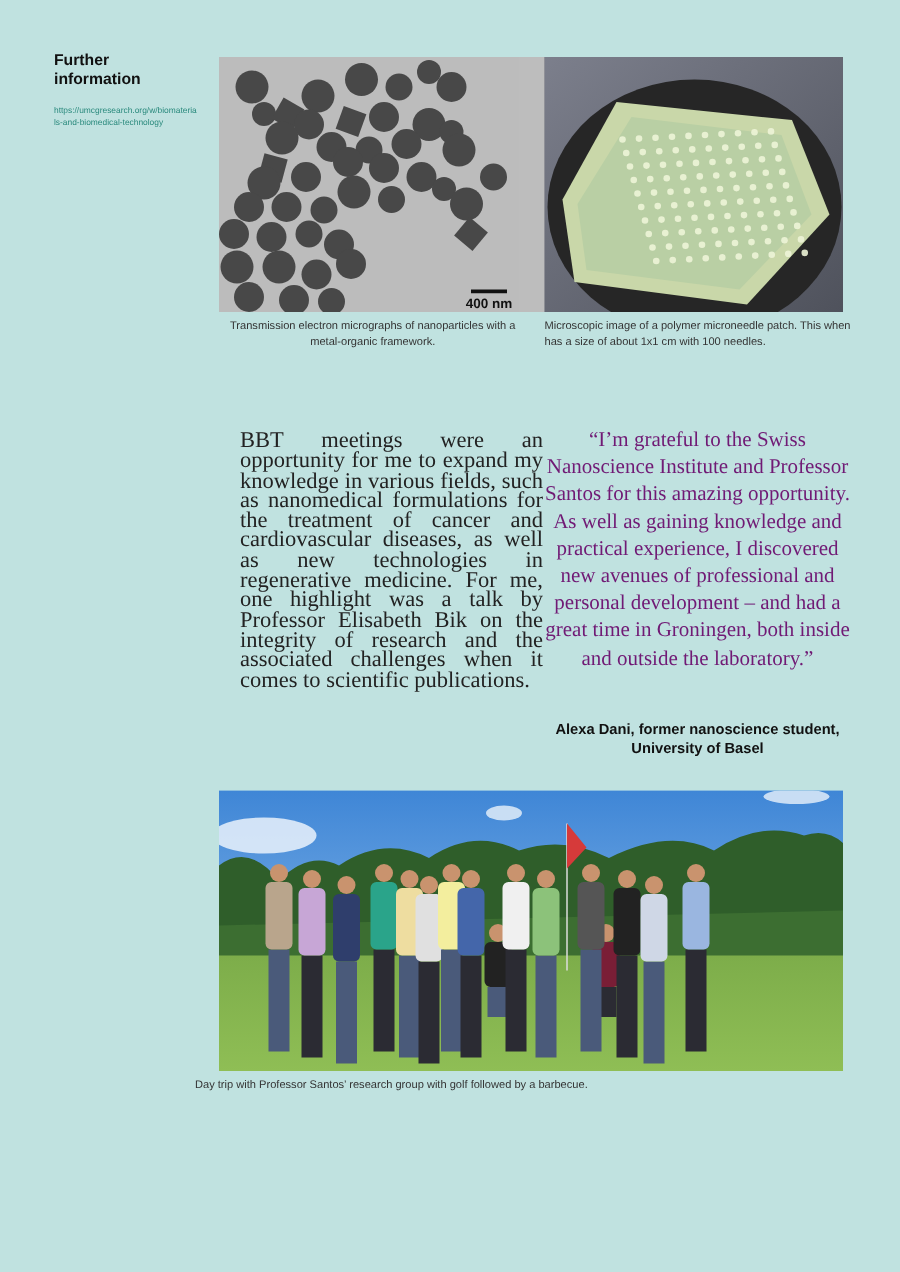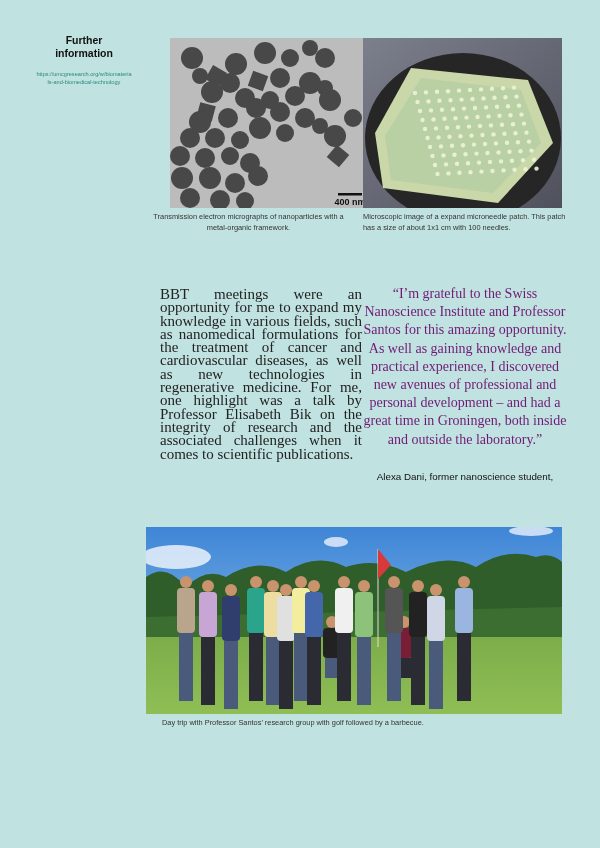"Further information" #sidebar { text-align: center -> none }
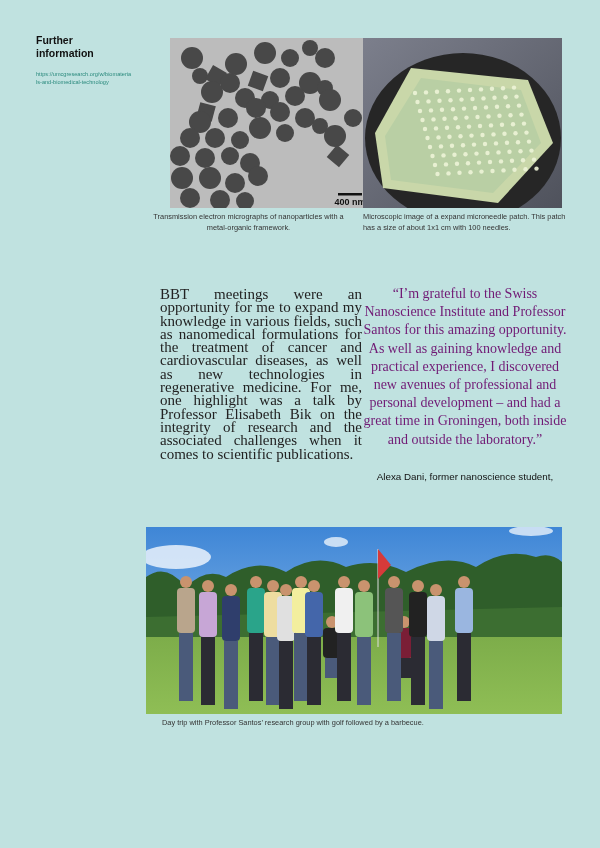"400 nm" #tem-img { margin-left: 24px -> none }
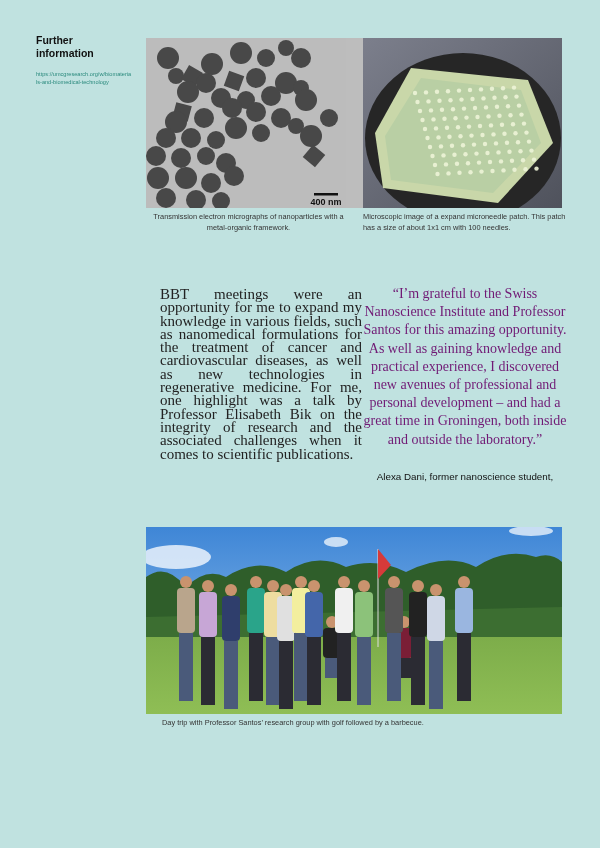"Microscopic image of a expand" div.abs { text: expand microneedle patch. This patch -> polymer microneedle patch. This when }
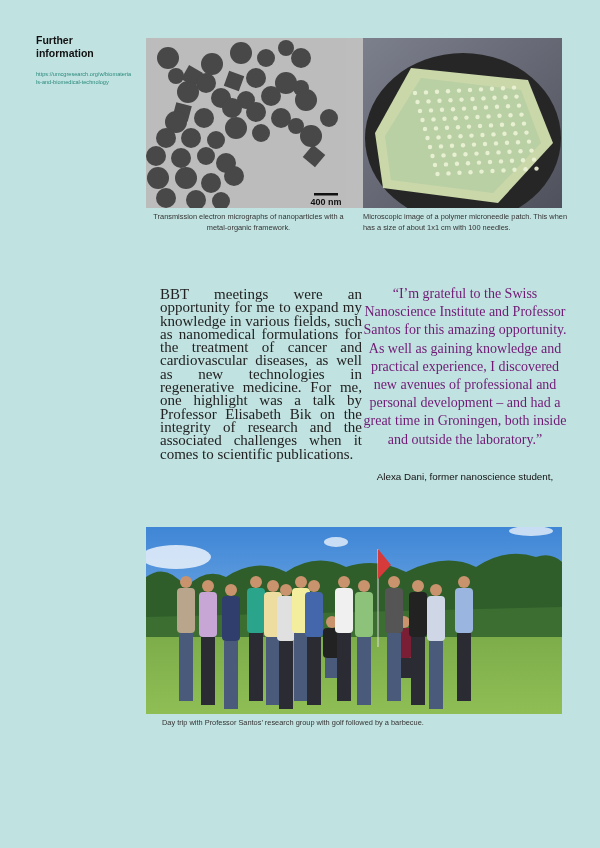"Alexa Dani, former nanoscience student," #attribution { font-weight: normal -> bold; top: 470px -> 480px }
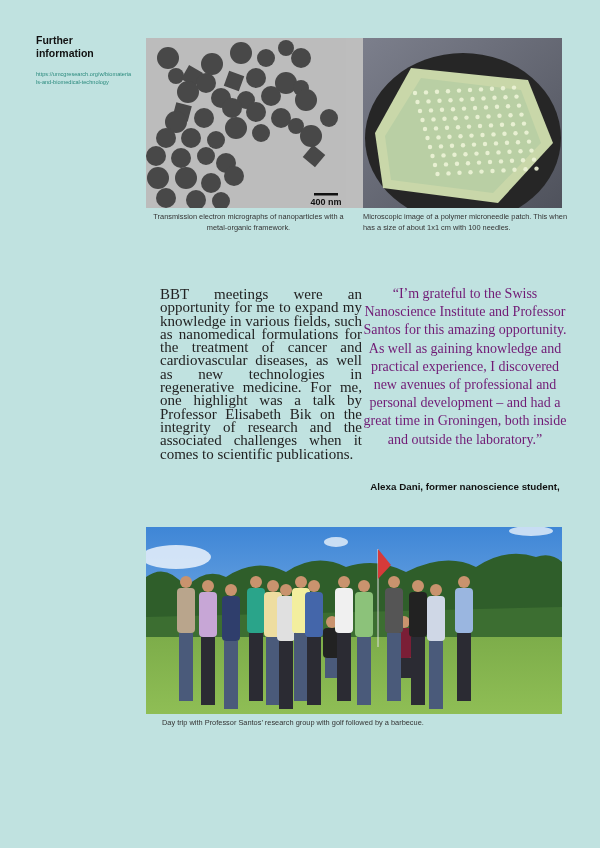"University of Basel" div { html: none -> <div>University of Basel</div> }
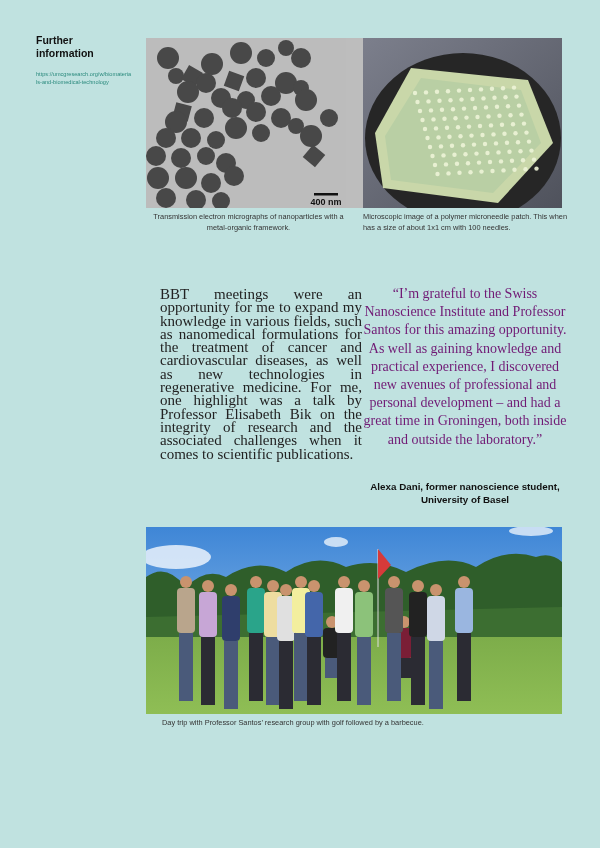"Day trip with Professor Santos’" #golf-caption { left: 162px -> 130px }
